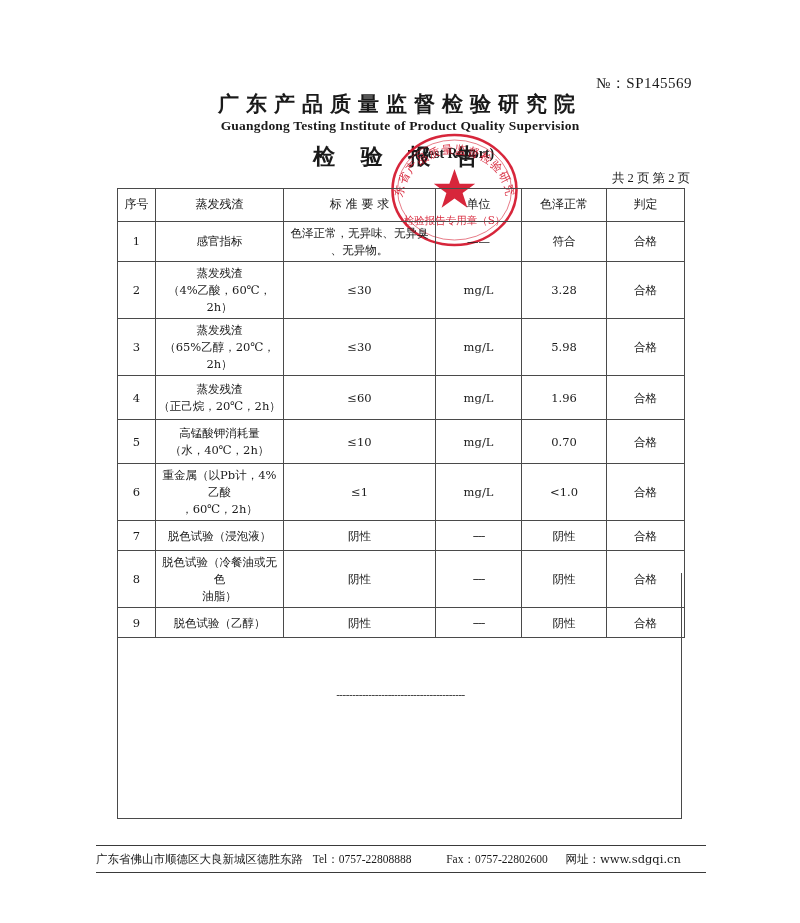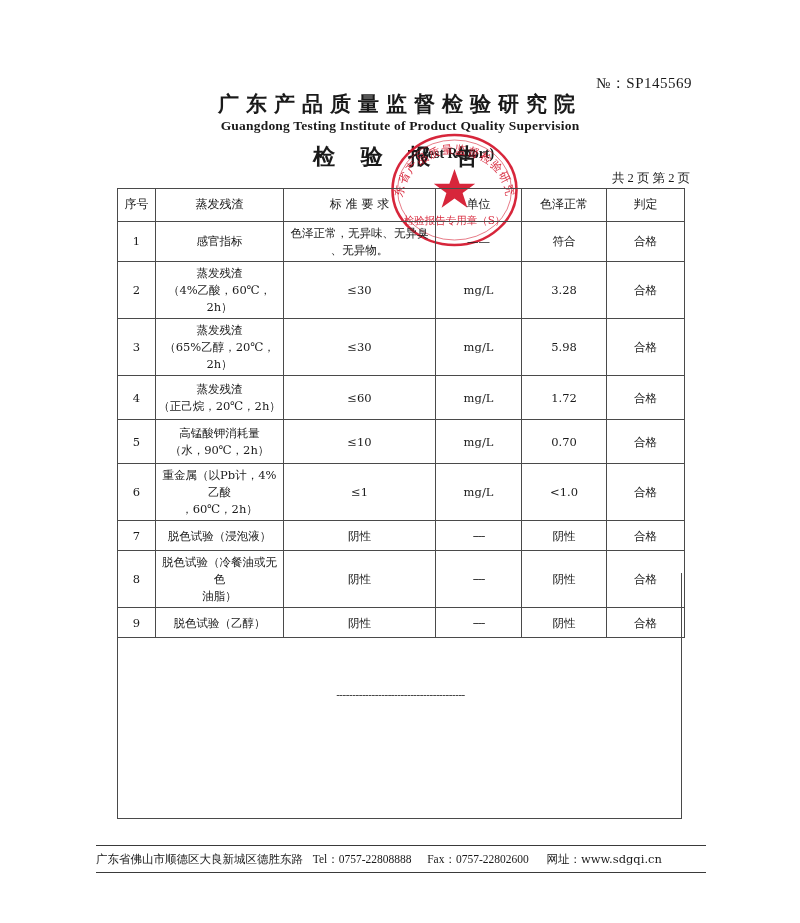"1.72" td { text: 1.72 -> 1.96 }
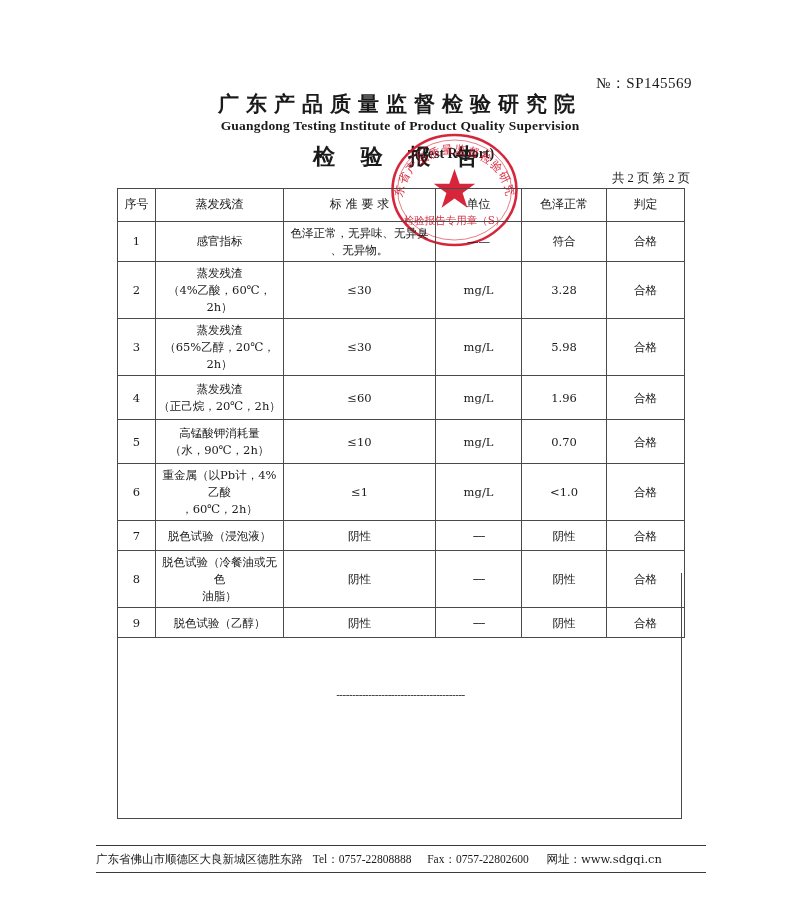"高锰酸钾消耗量" td { text: 90 -> 40 }
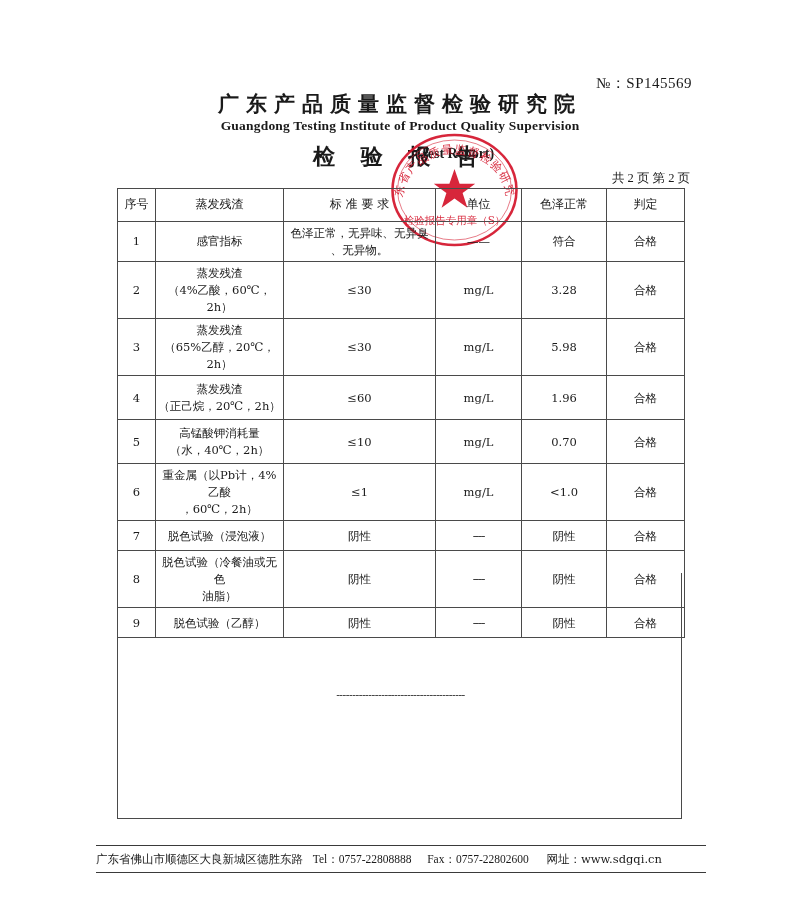"Fax：0757-22802600" span.en { margin-left: 12px -> 31px }
